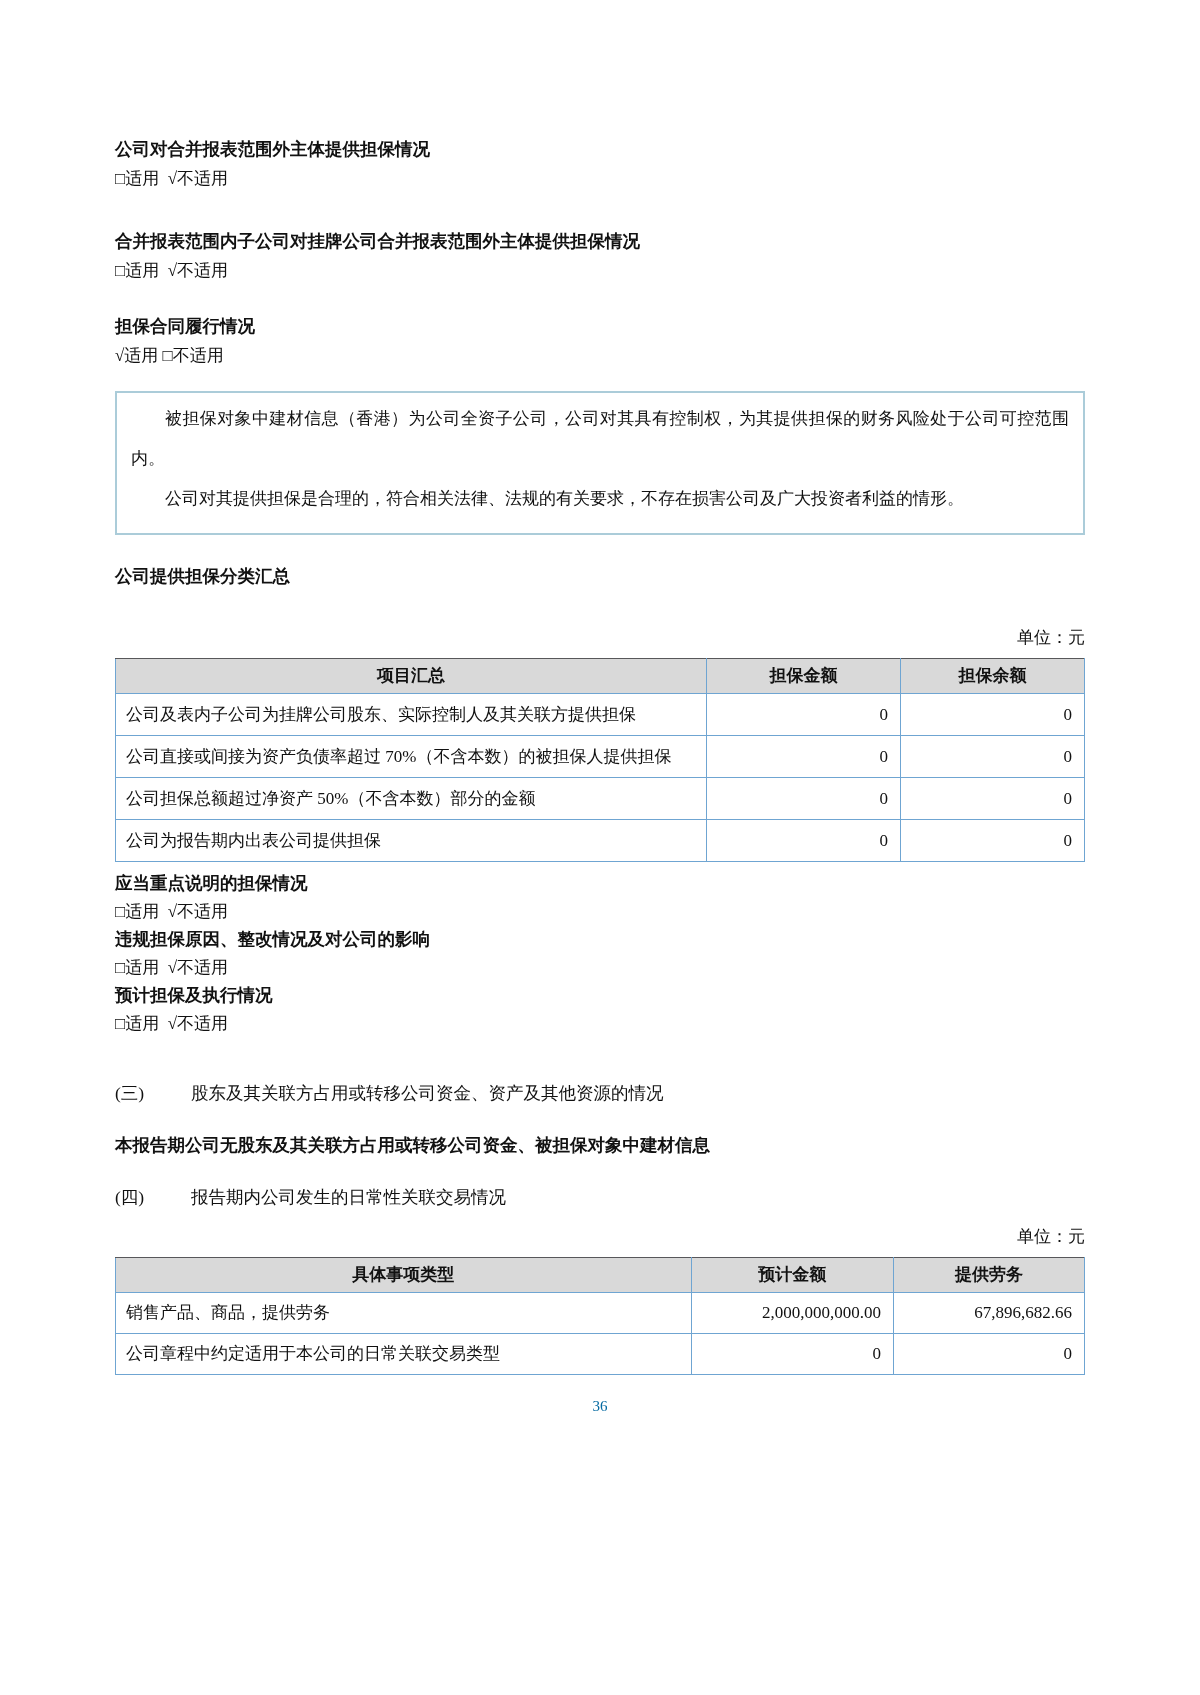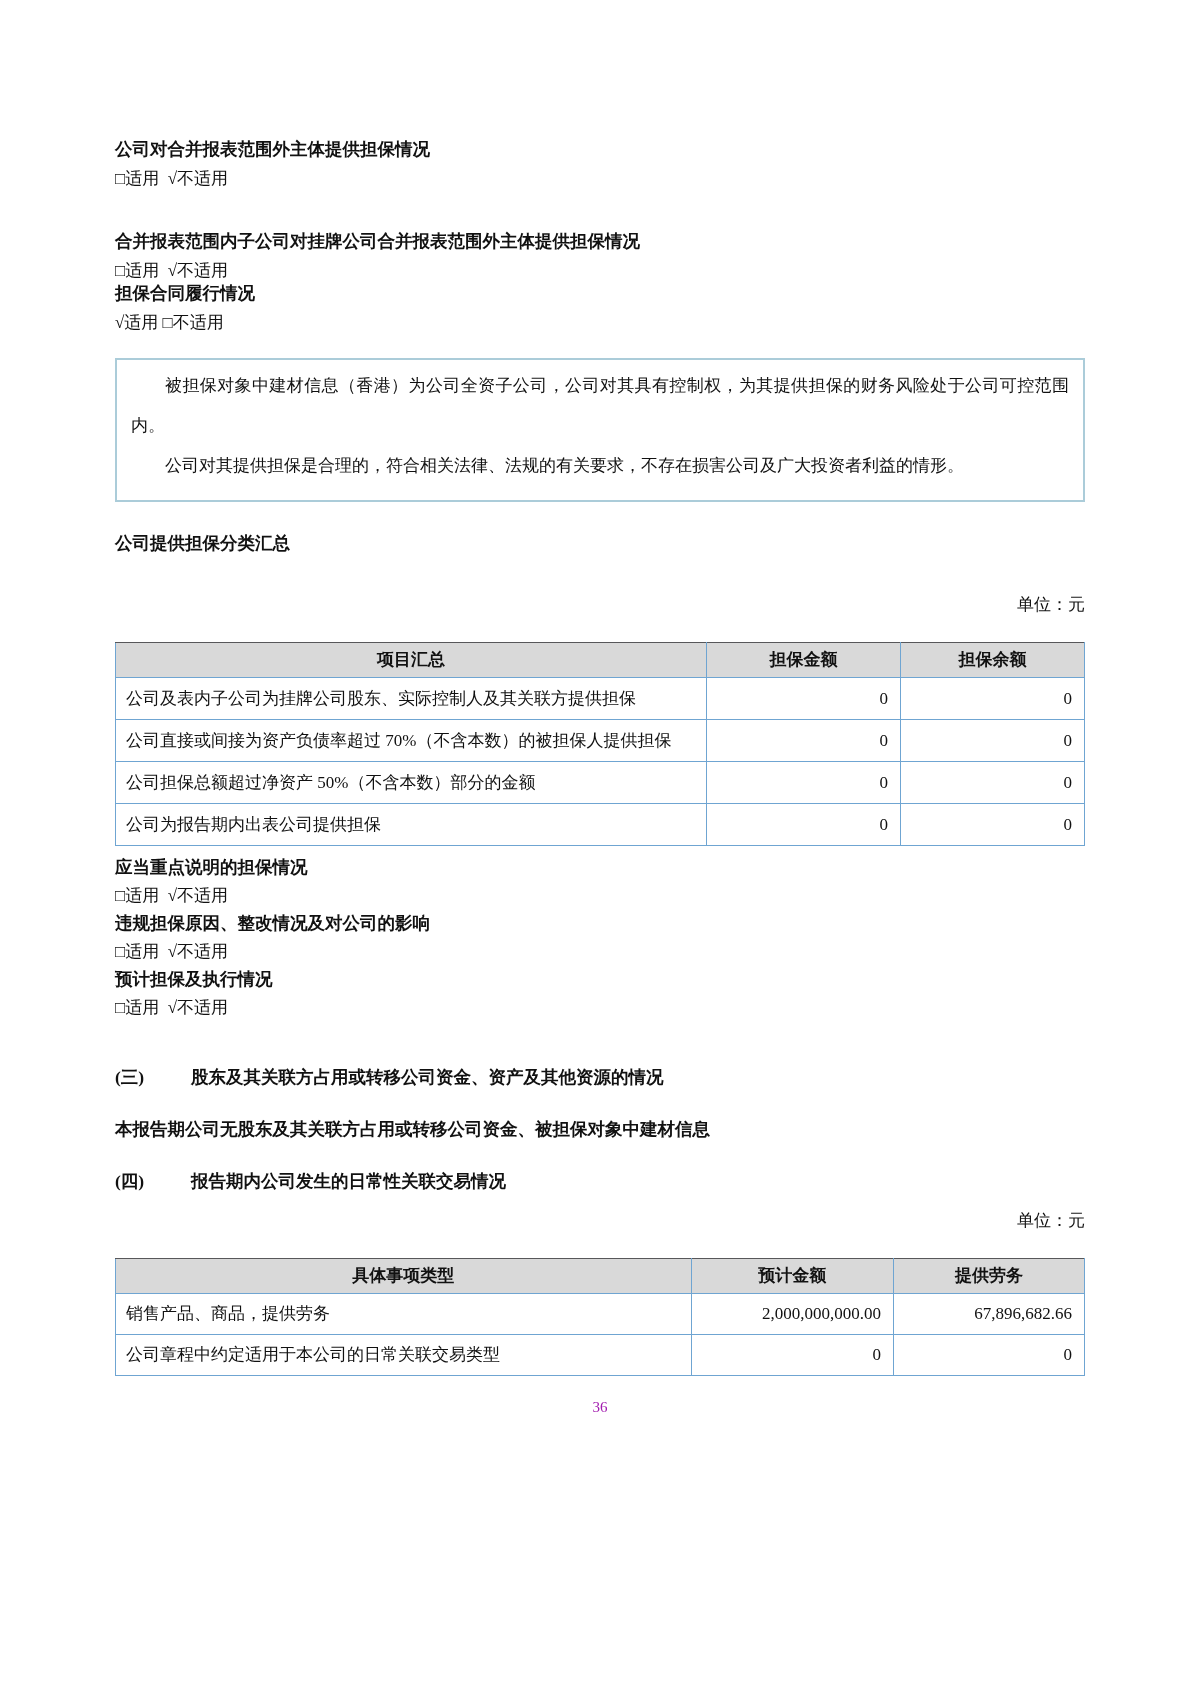"担保合同履行情况" .mt33 { margin-top: none -> 33px }
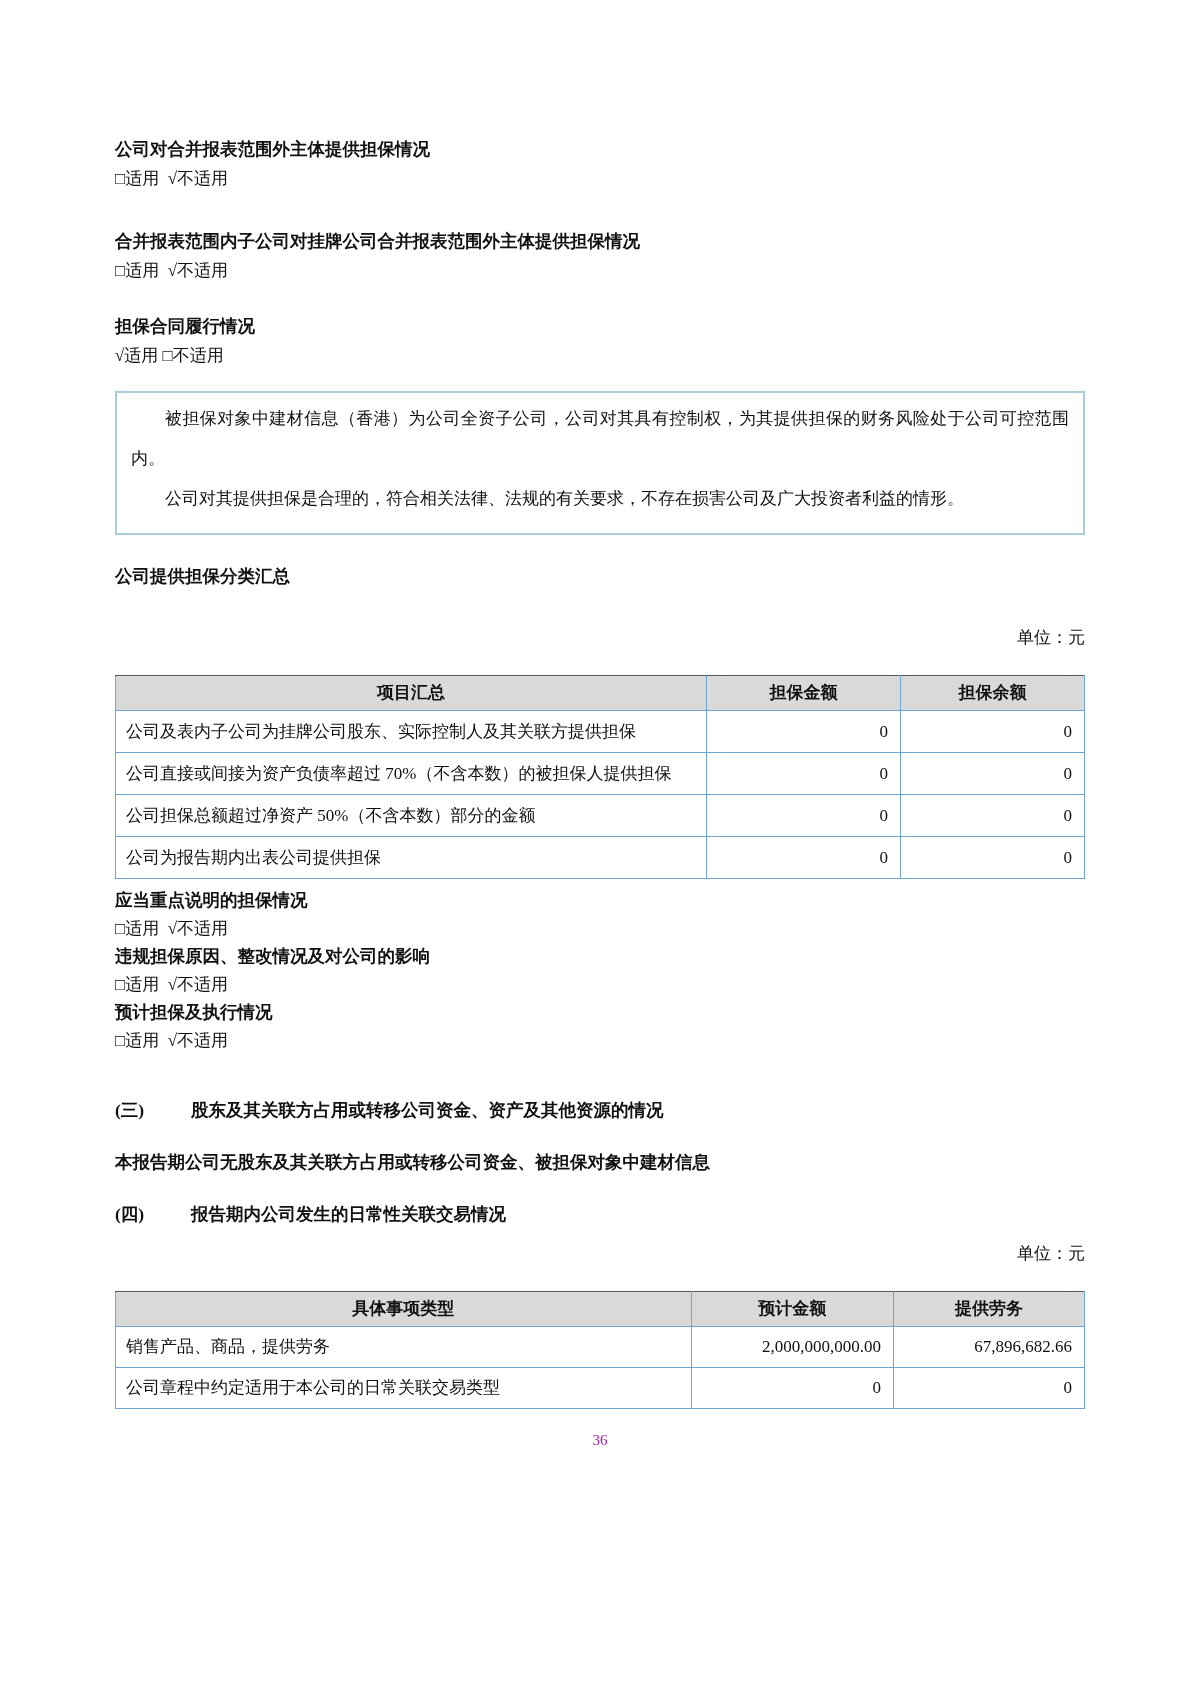"项目汇总" table.tbl { margin-top: 26px -> 9px }
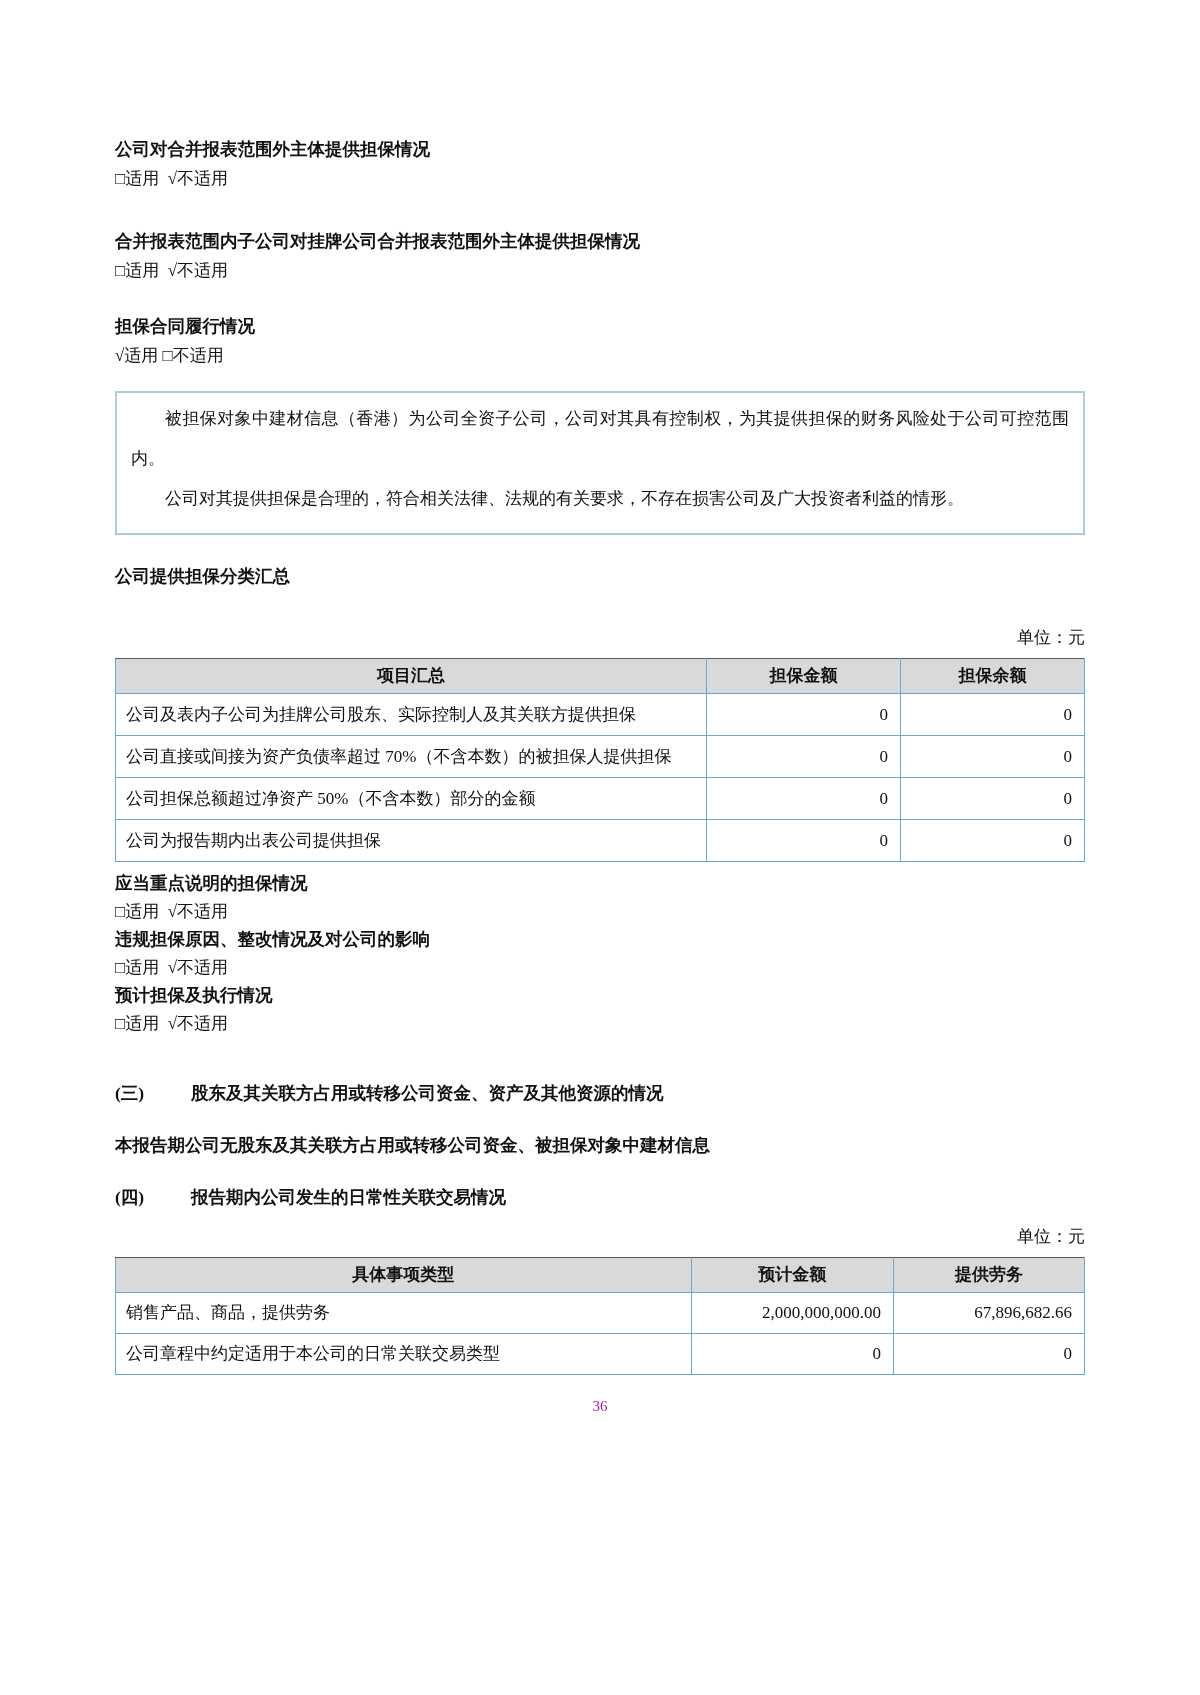"(三) 股东及其关联方占用或转移公司资金、资产及其他资源的情况" .numbered-hd { font-weight: 700 -> 400 }
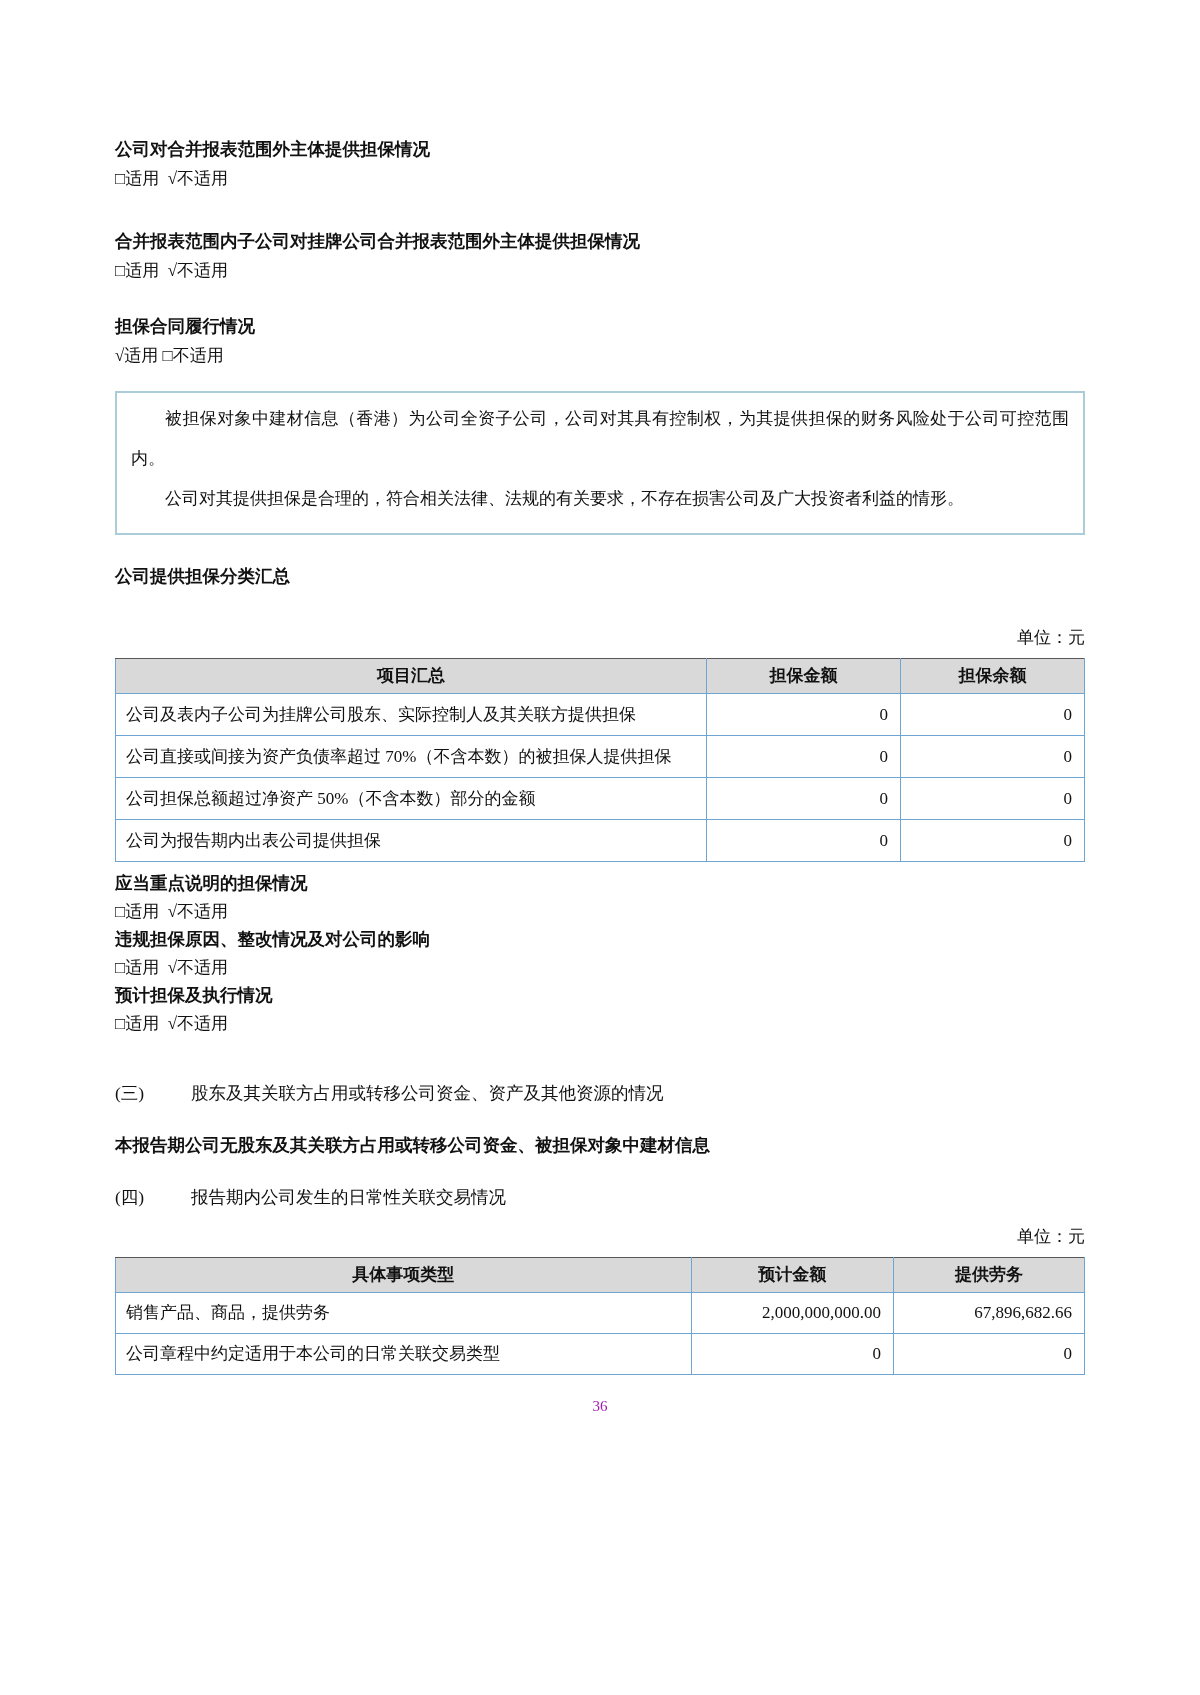"36" .pagenum { color: #a21caf -> #0369a1 }
